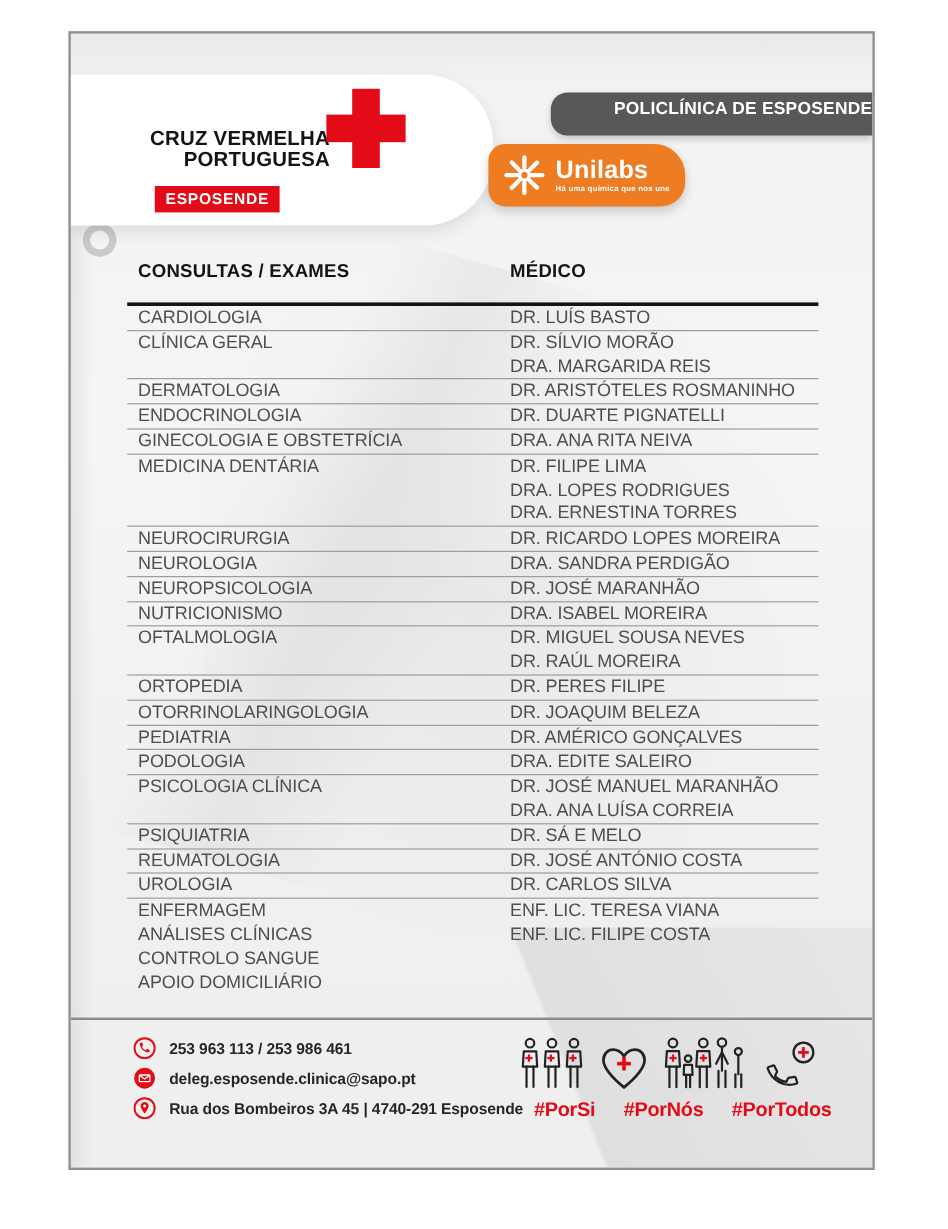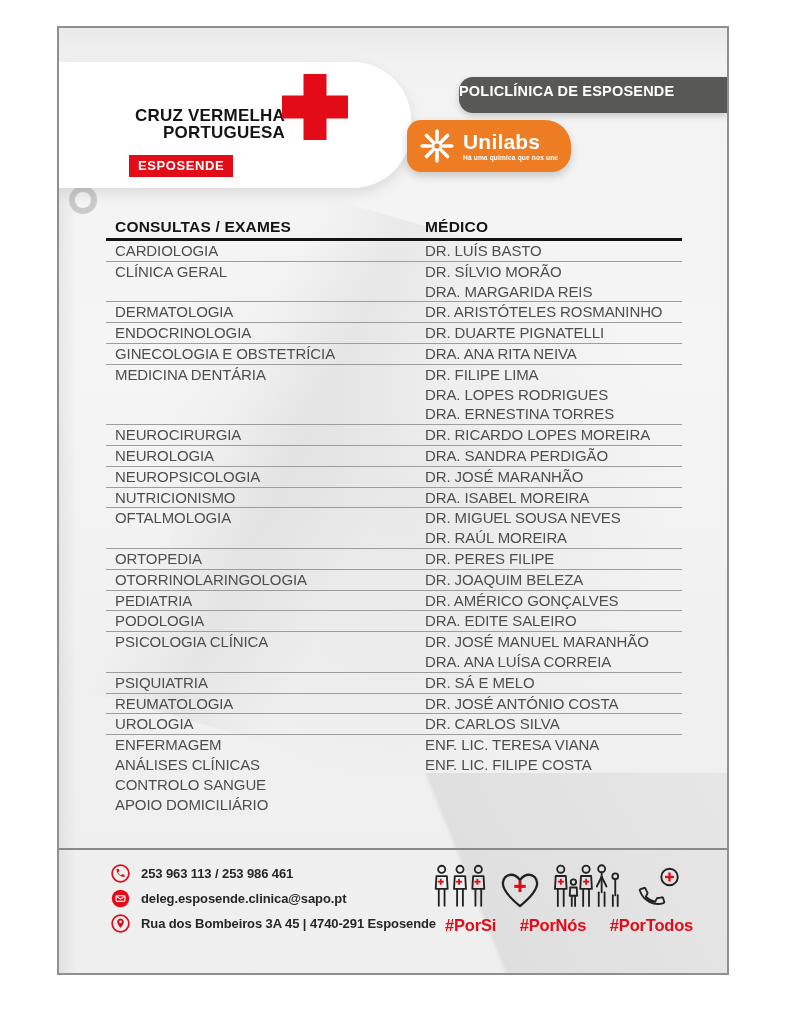"POLICLÍNICA DE ESPOSENDE" .clinic-banner { text-align: left -> right }
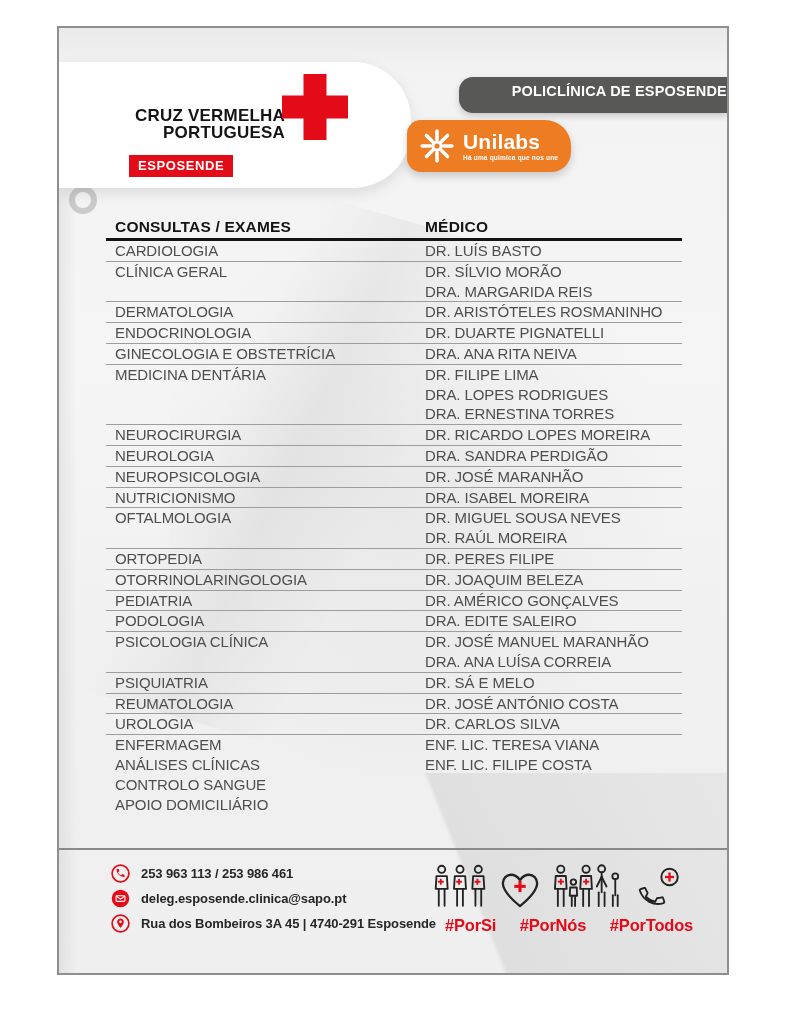"CRUZ VERMELHA" .cvp-logo { left: 64px -> 54px }
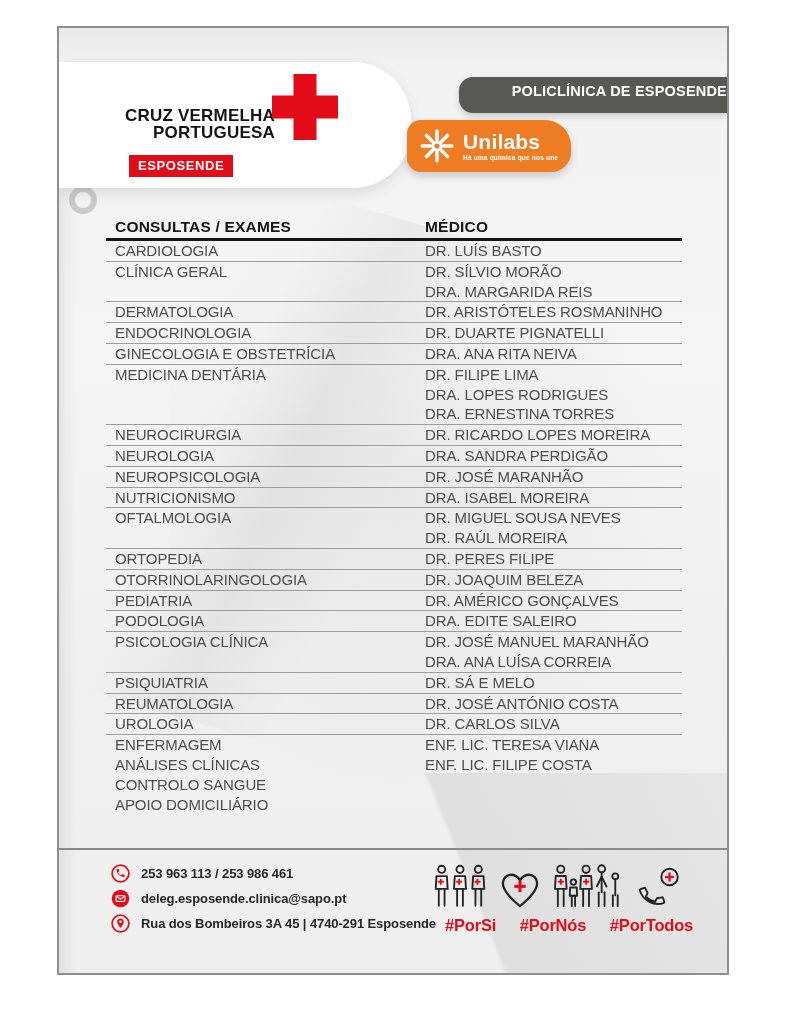"CONSULTAS / EXAMES" .t-head { padding-bottom: 2px -> 16px }
